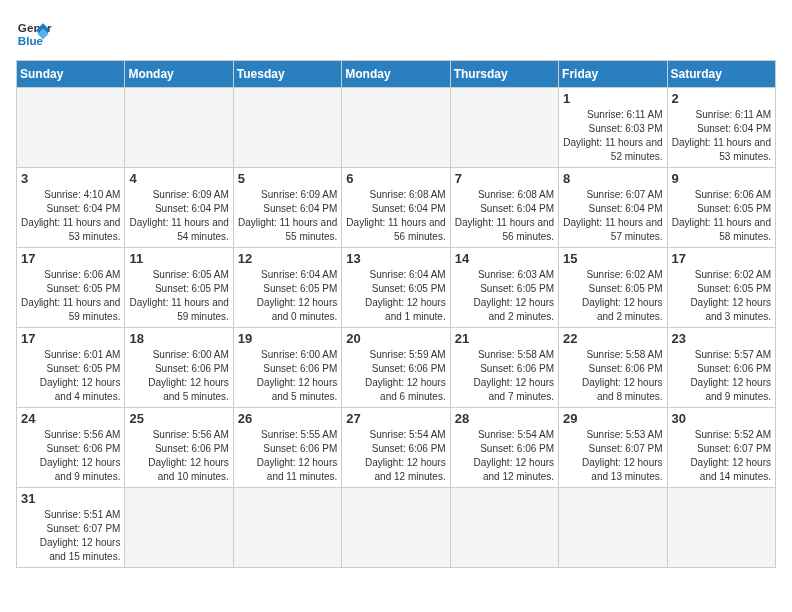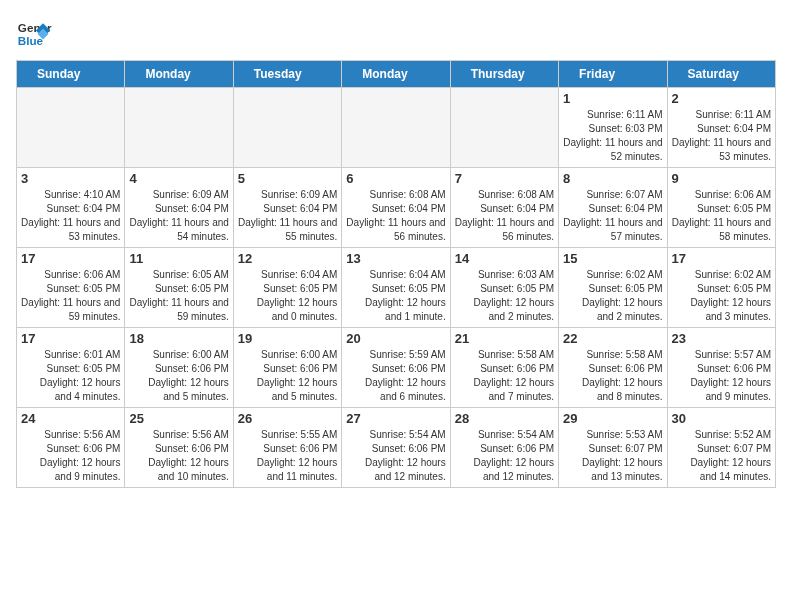"Sunday" thead tr th { padding: 6px 20px -> 6px 3px }
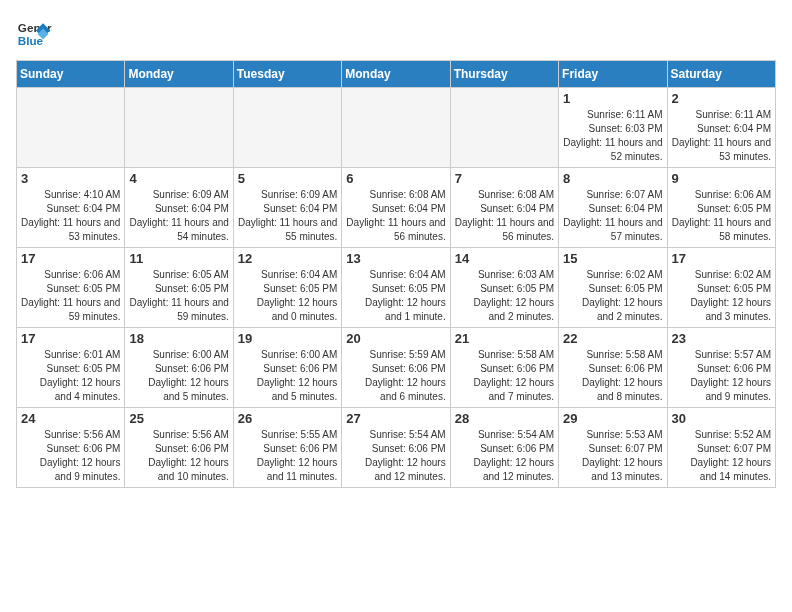"31" tr.last-row { html: none -> <tr> <td> <span>31</span> <div>Sunrise: 5:51 AM Sunset: 6:07 PM Daylight: 12 hours and 15 minutes.</div> </td> <td></td> <td></td> <td></td> <td></td> <td></td> <td></td> </tr> }
